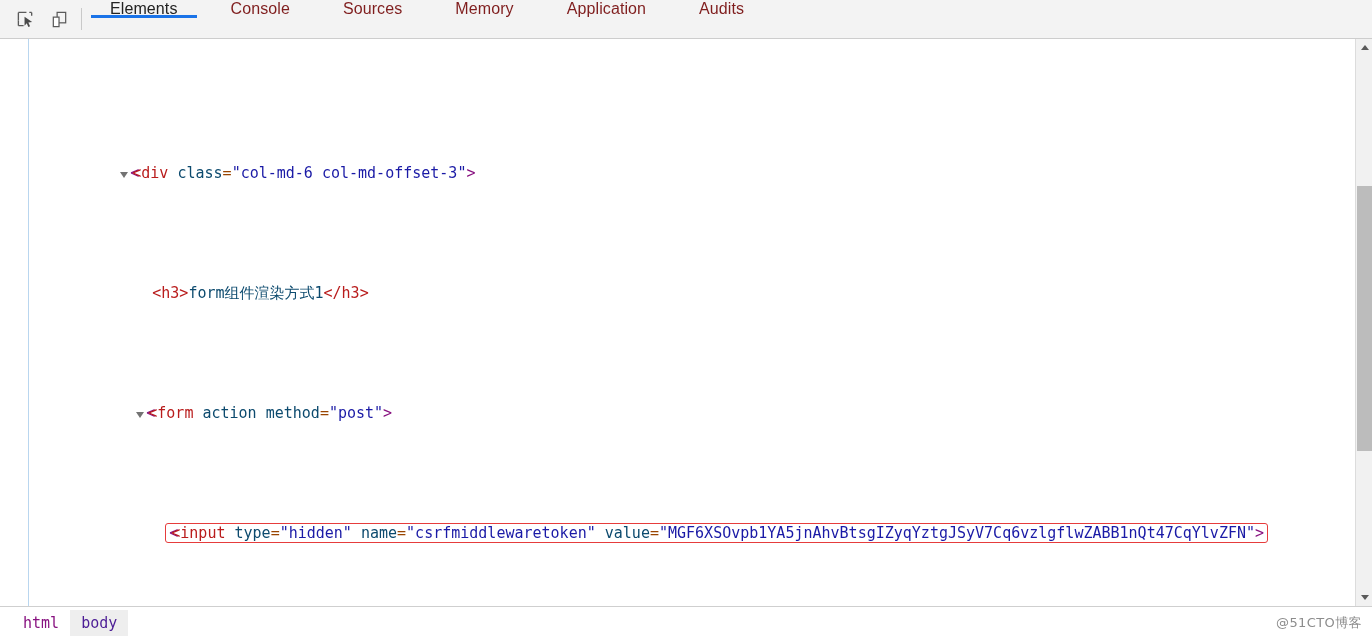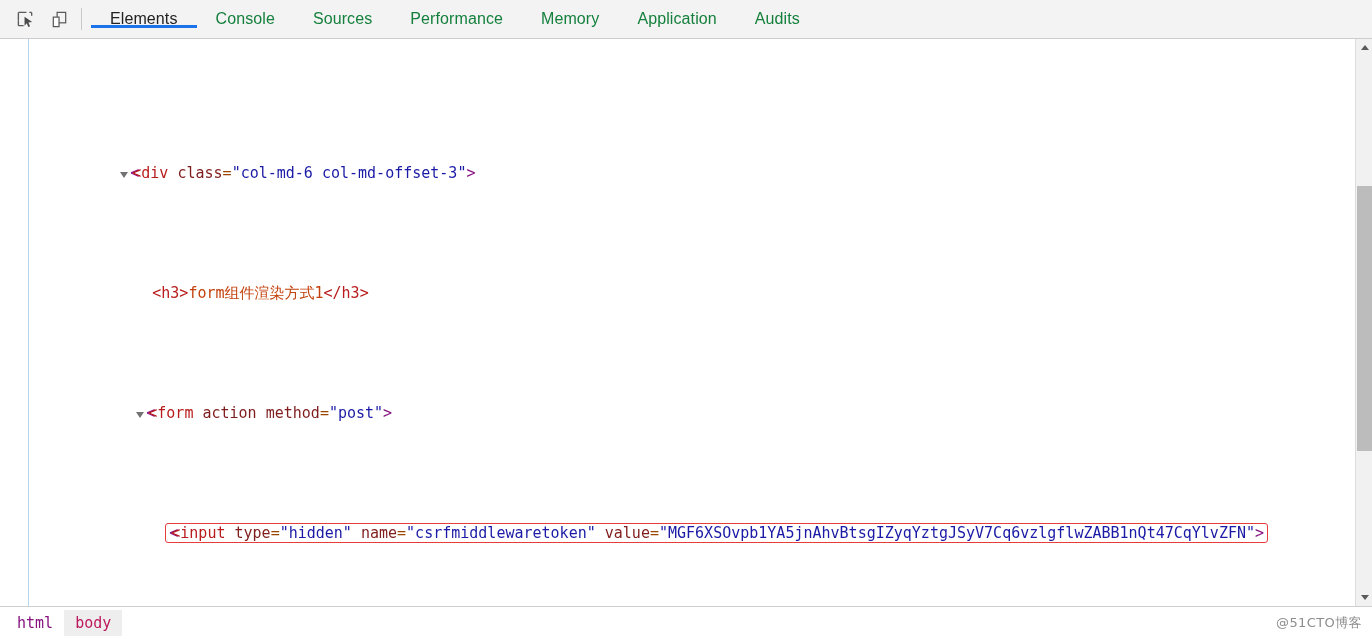"Elements" .tabs { align-items: center -> flex-start; gap: none -> 15px }
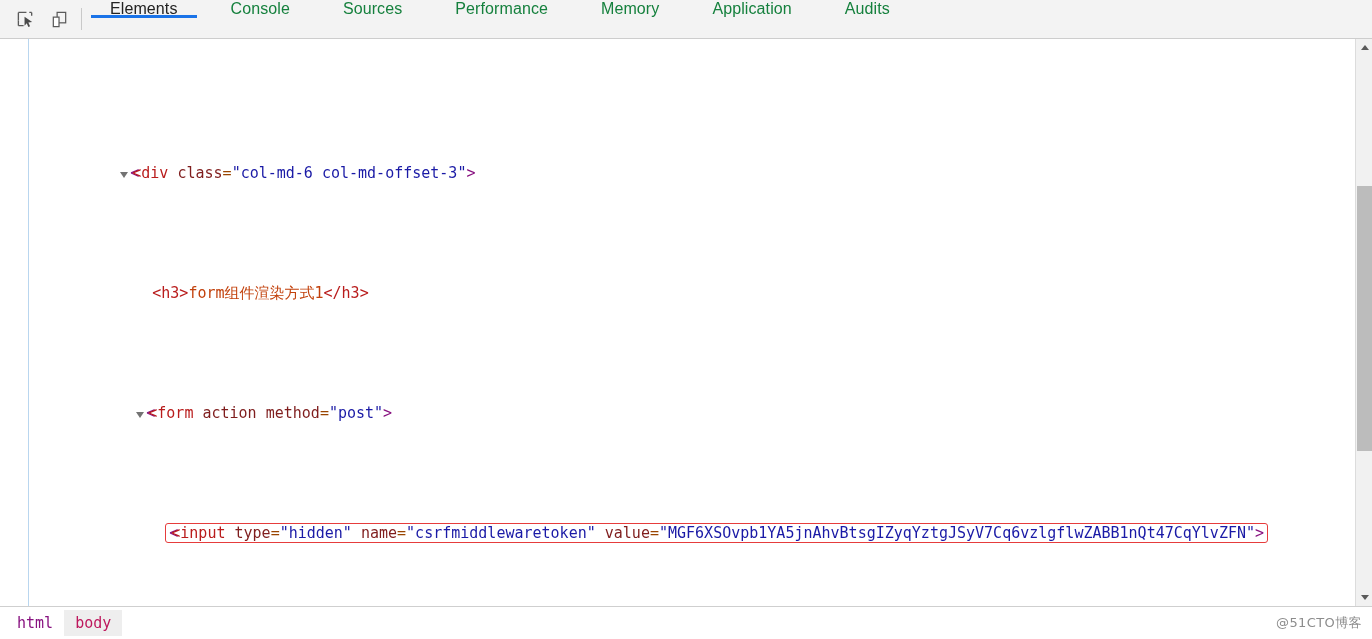"Console" .tab { color: #15803d -> #7f1d1d }
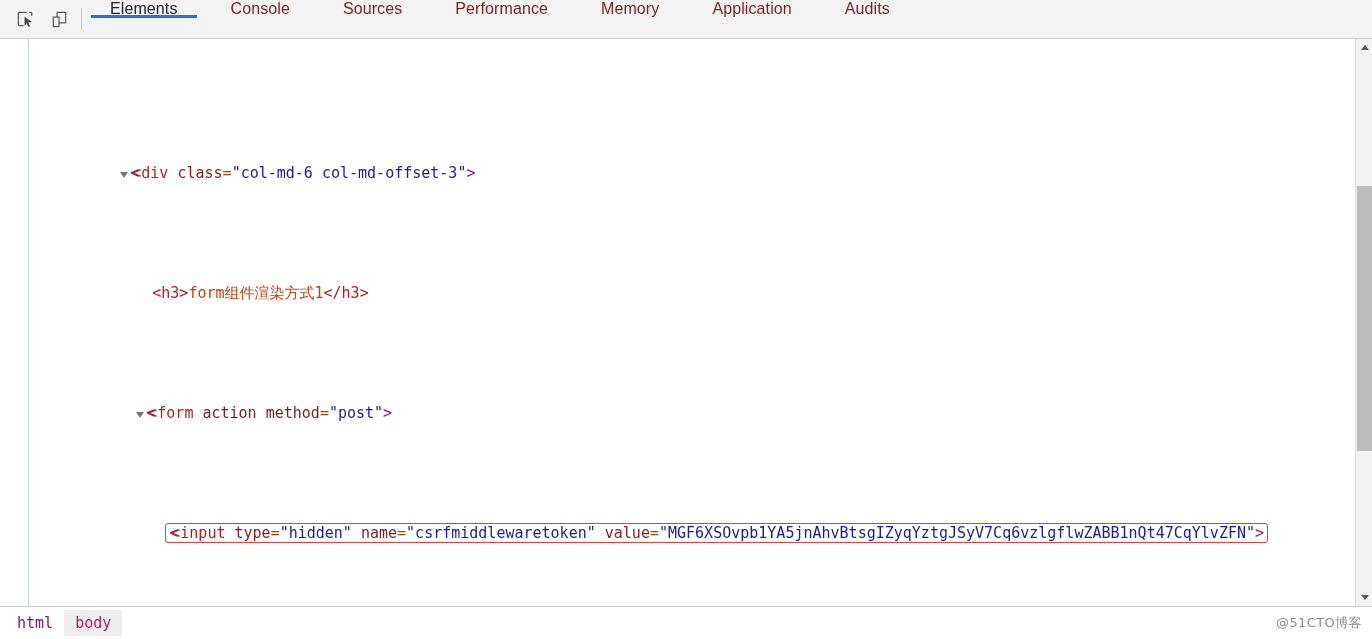"Performance" div.tab { html: <div> <span>Performance</span> </div> -> none }
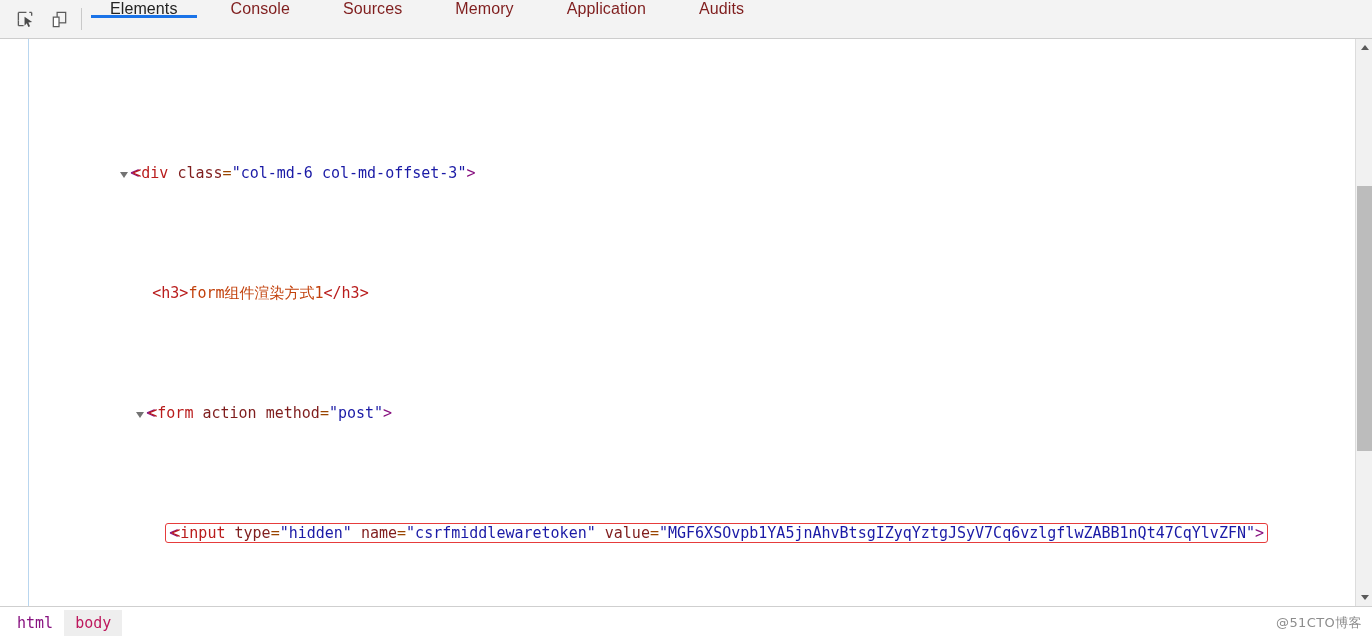"class" .attr { color: #7f1d1d -> #0c4a6e }
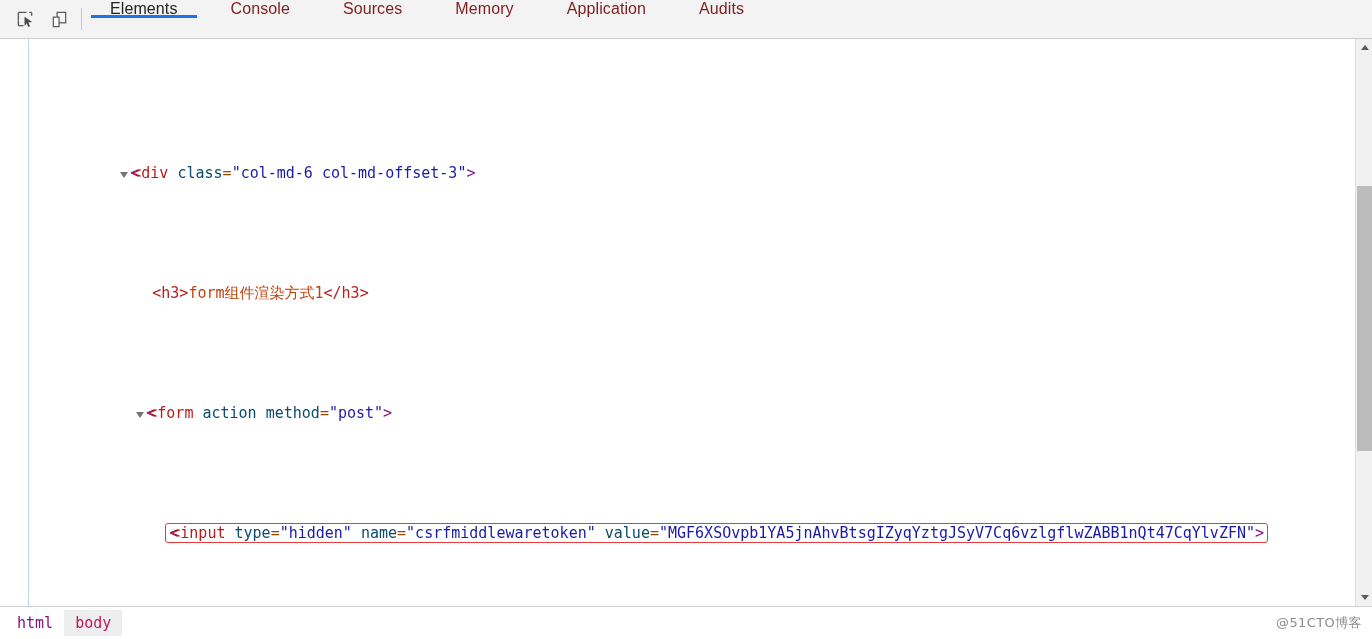"form组件渲染方式1" .txt { color: #c2410c -> #0c4a6e }
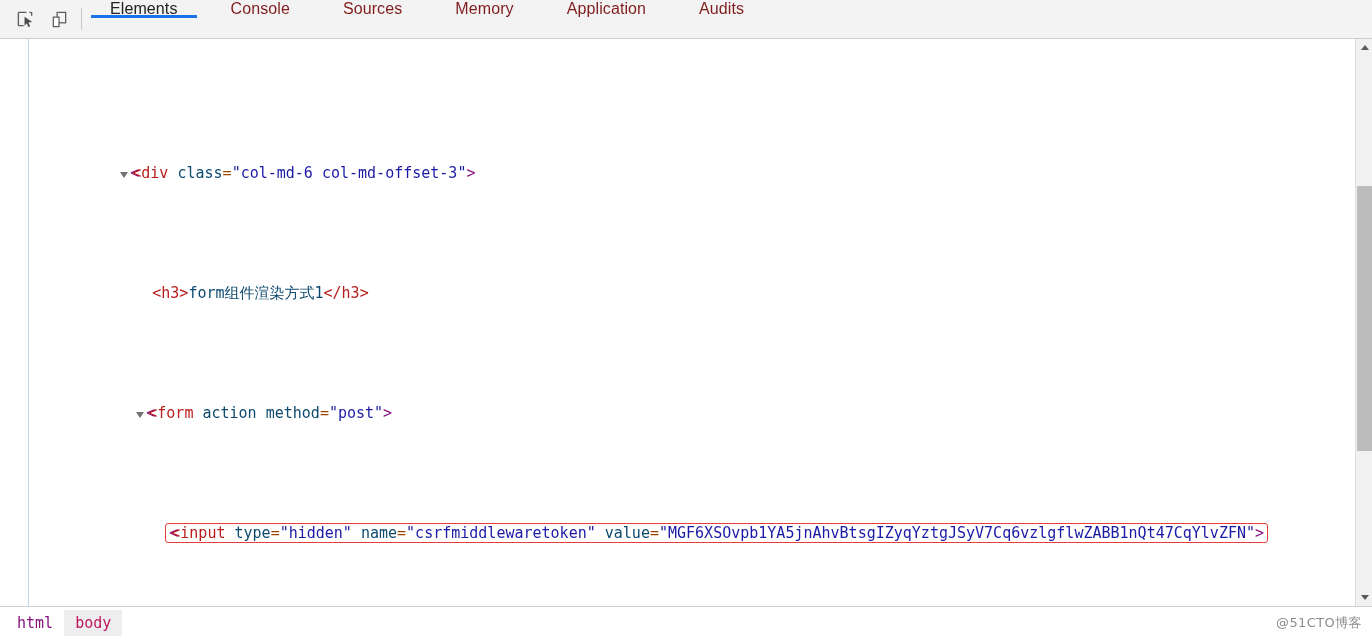"html" .breadcrumb { padding-left: 6px -> 12px }
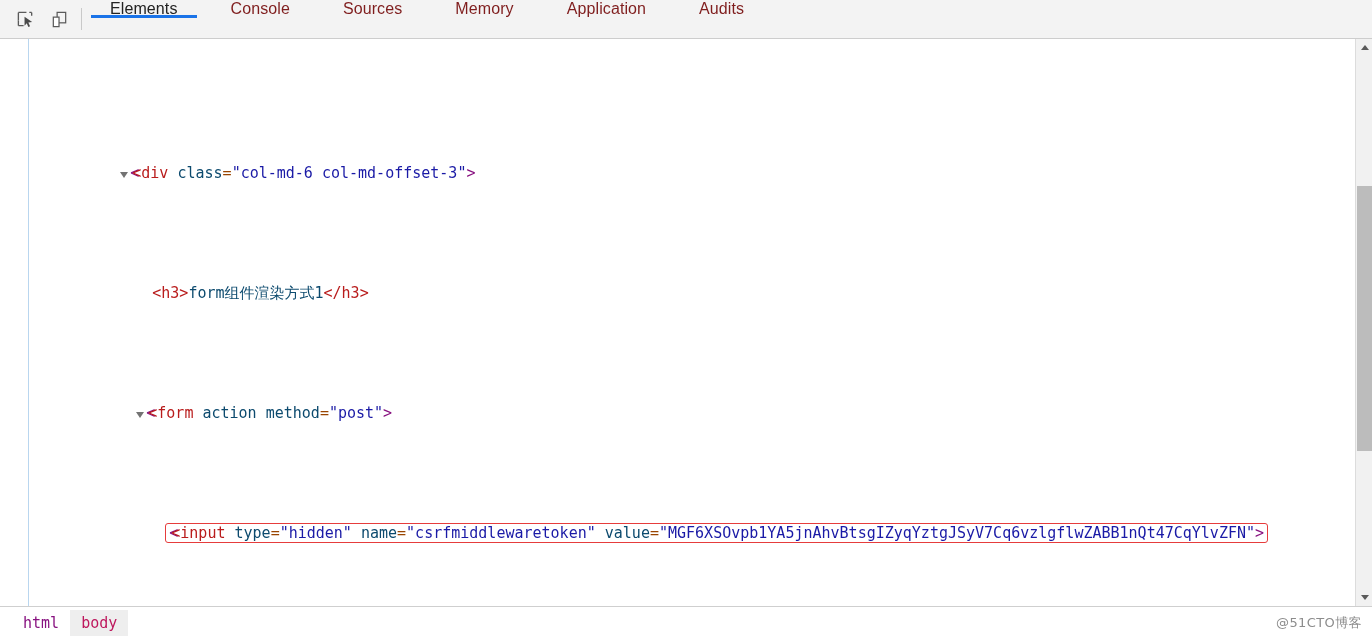"body" .crumb.selected { color: #be185d -> #4c1d95 }
